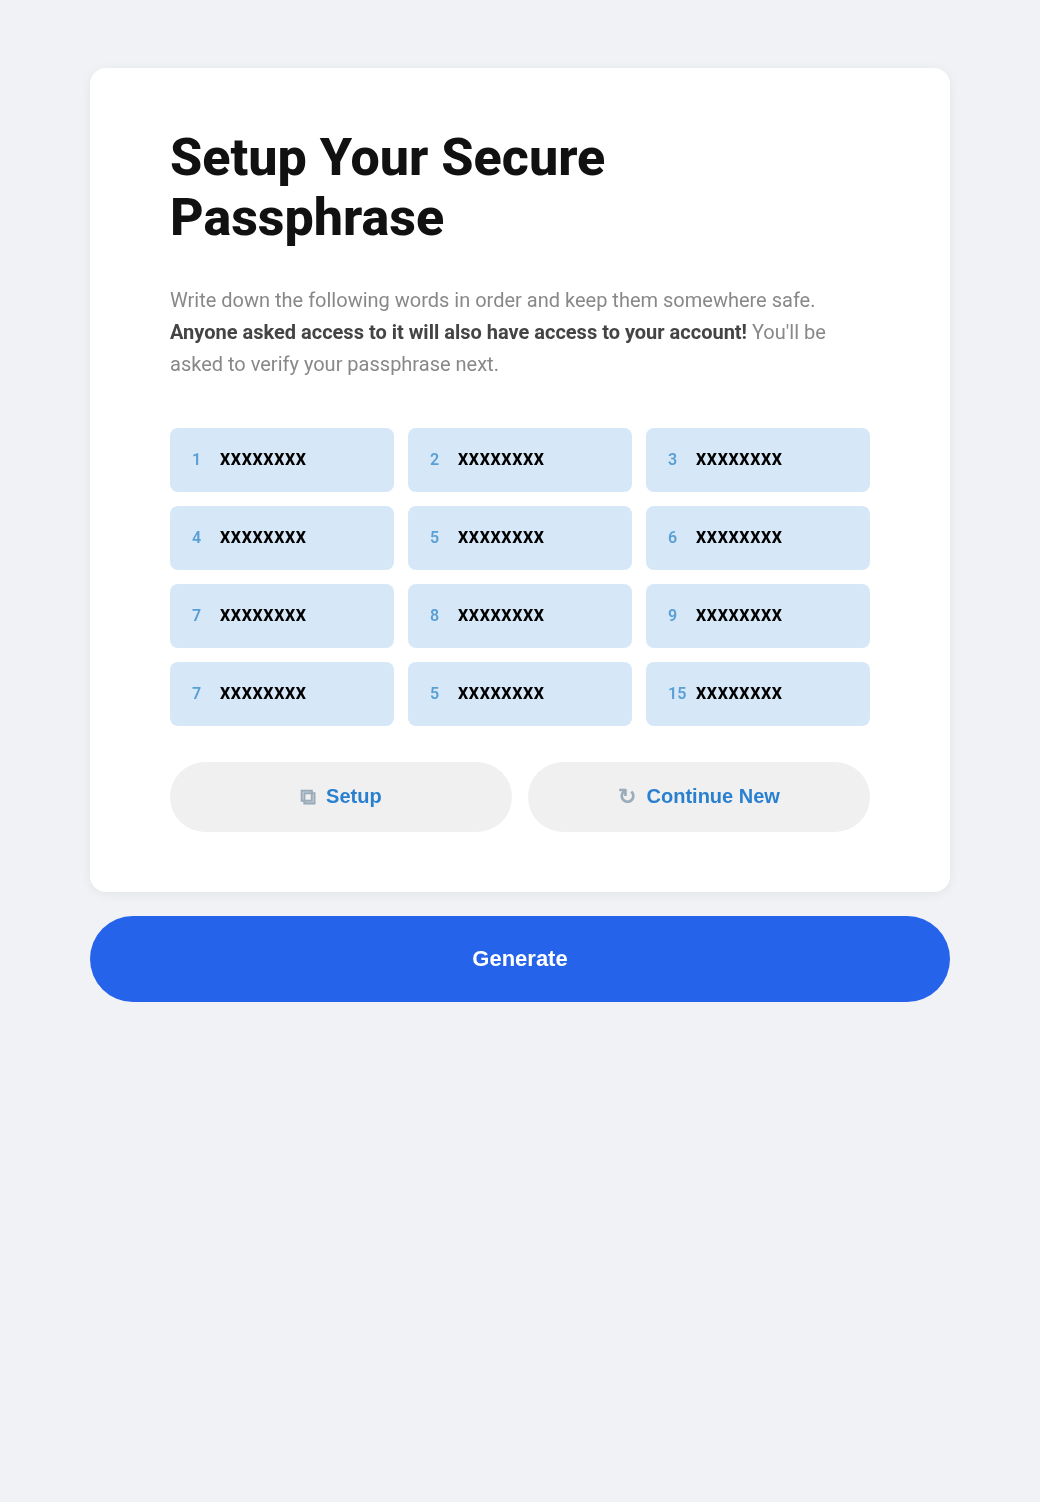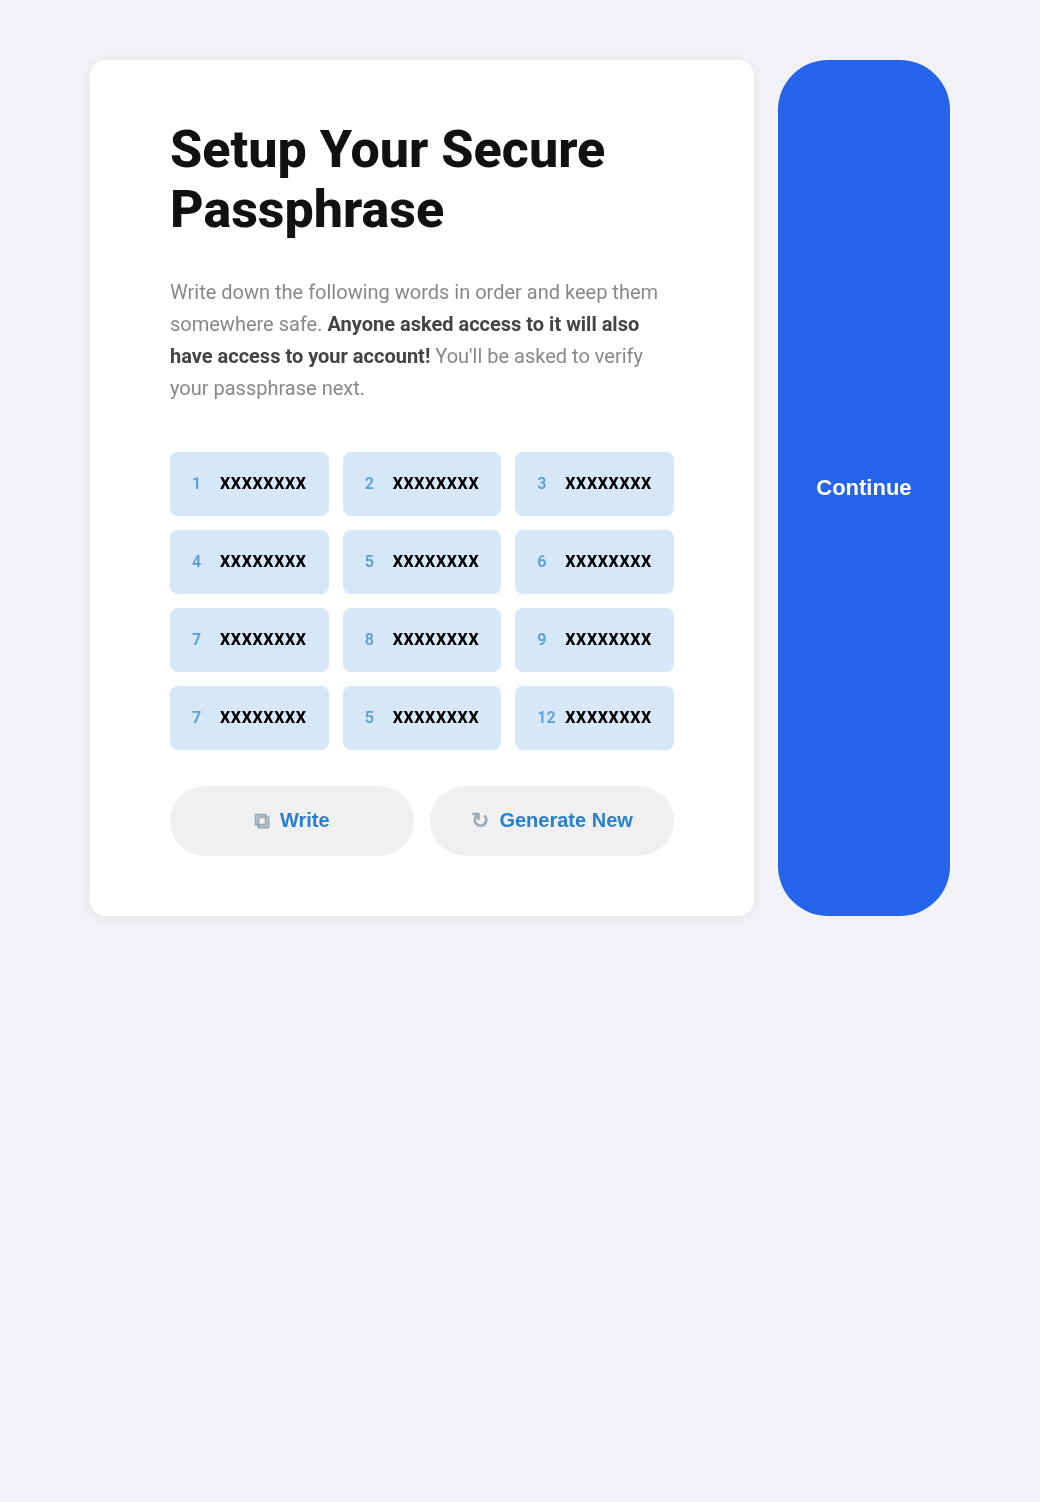"Setup Your Secure Passphrase" .page-container { flex-direction: row -> column; margin-top: none -> 8px }
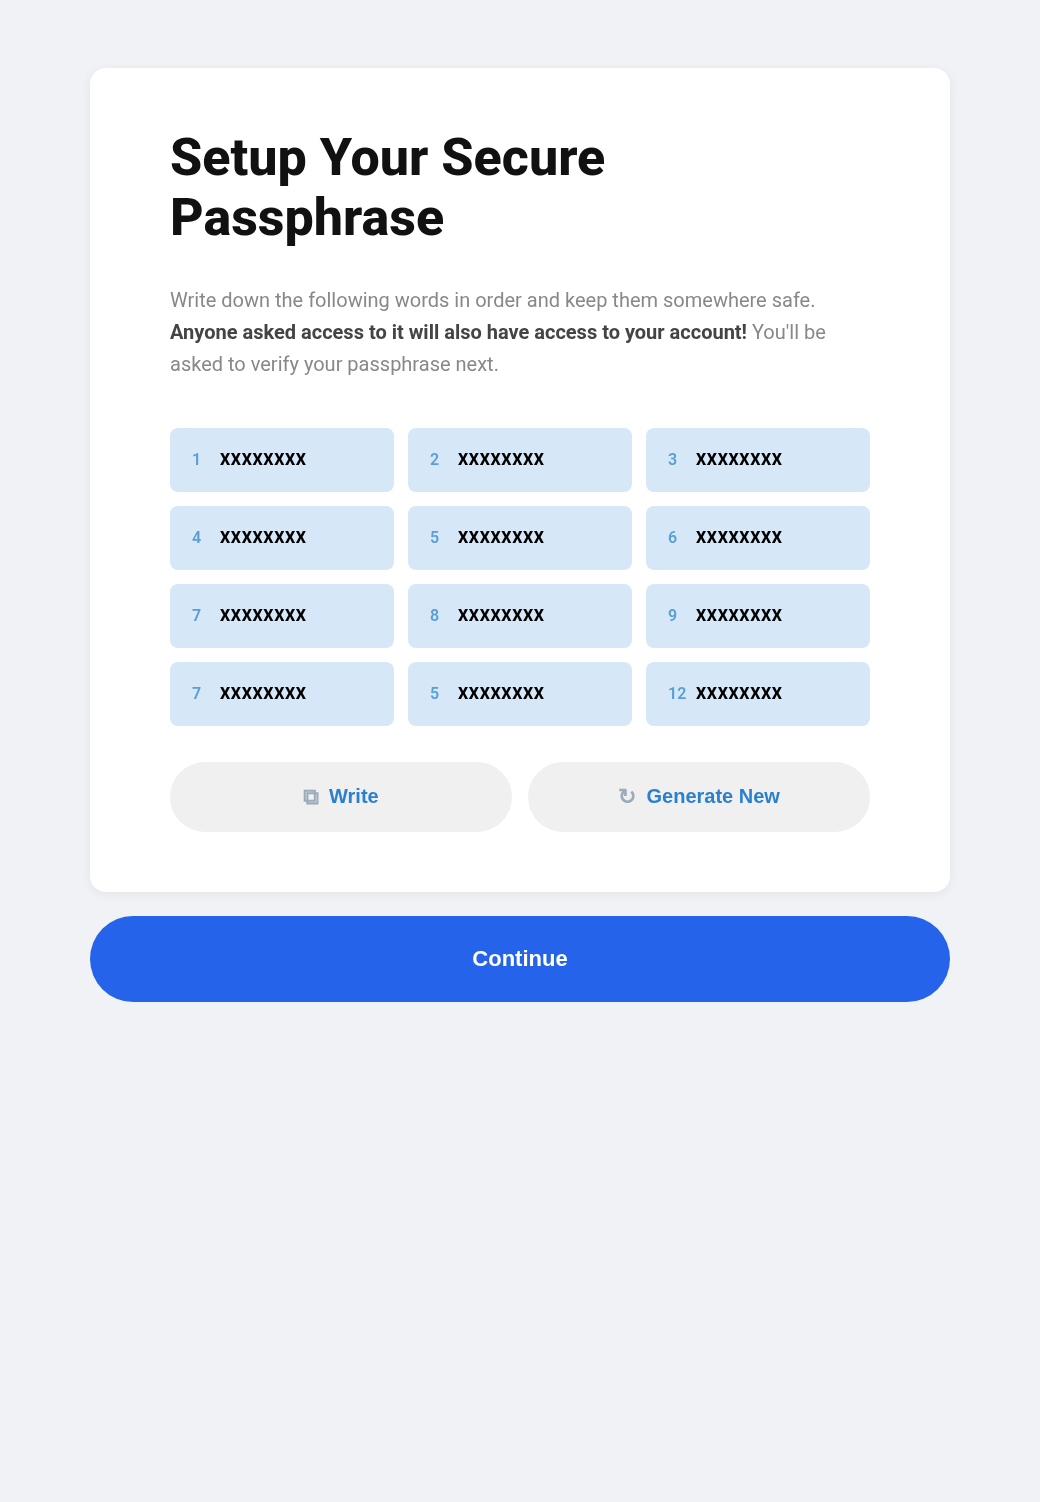"12" span.word-number { text: 12 -> 15 }
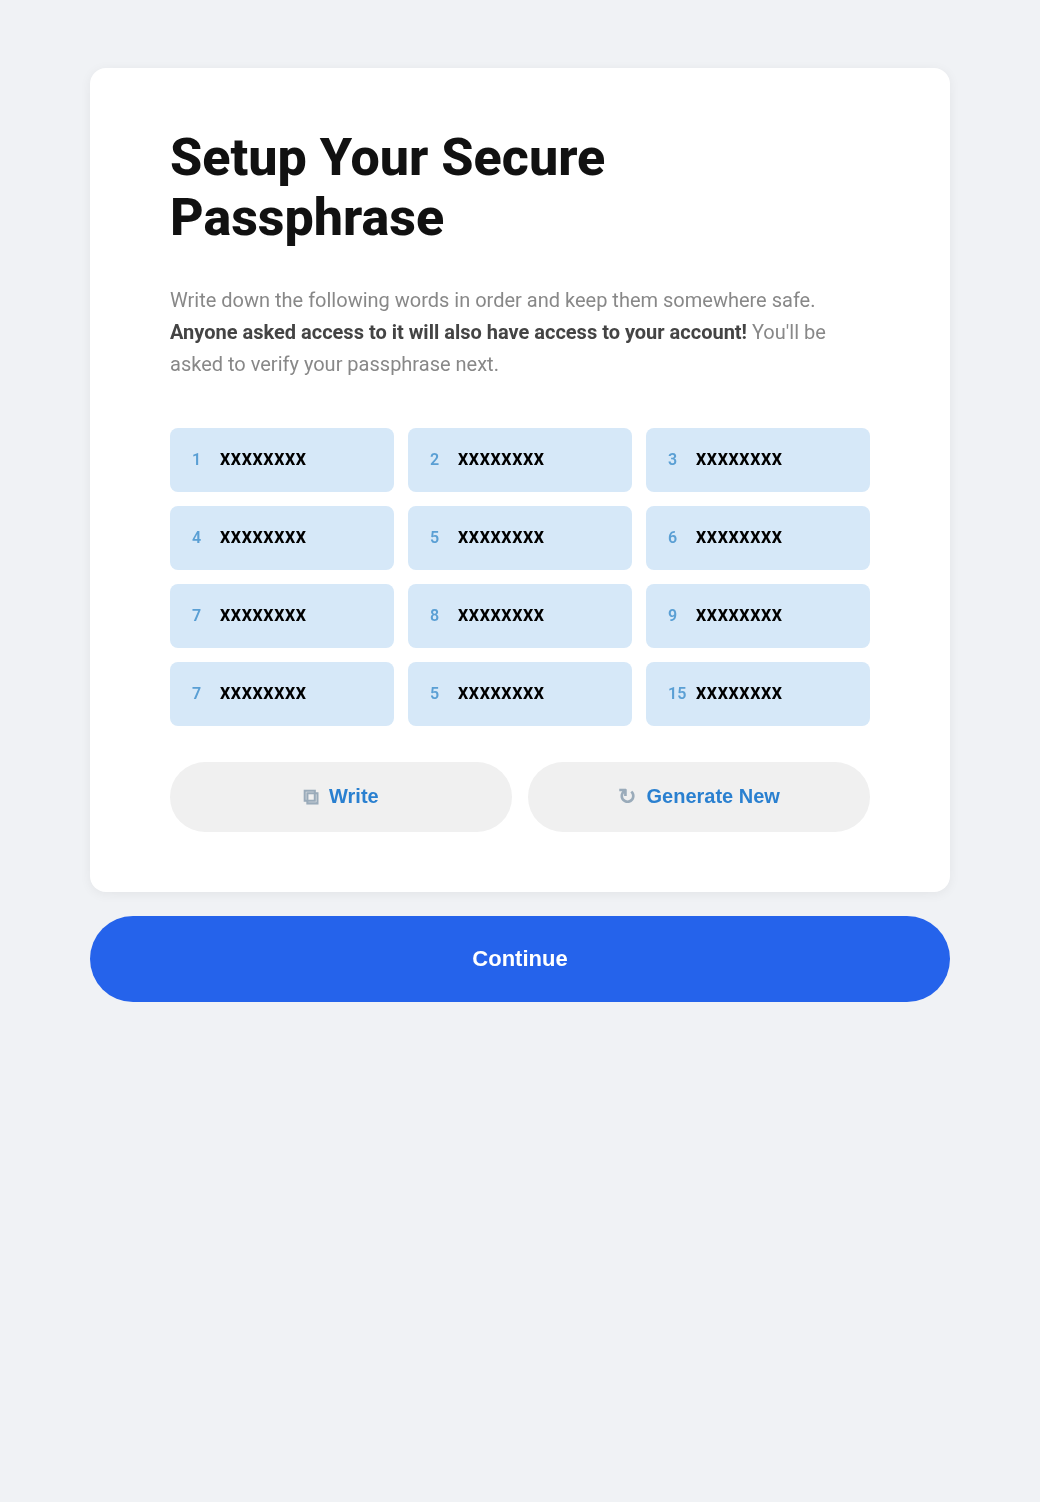"Write" span { text: Write -> Setup }
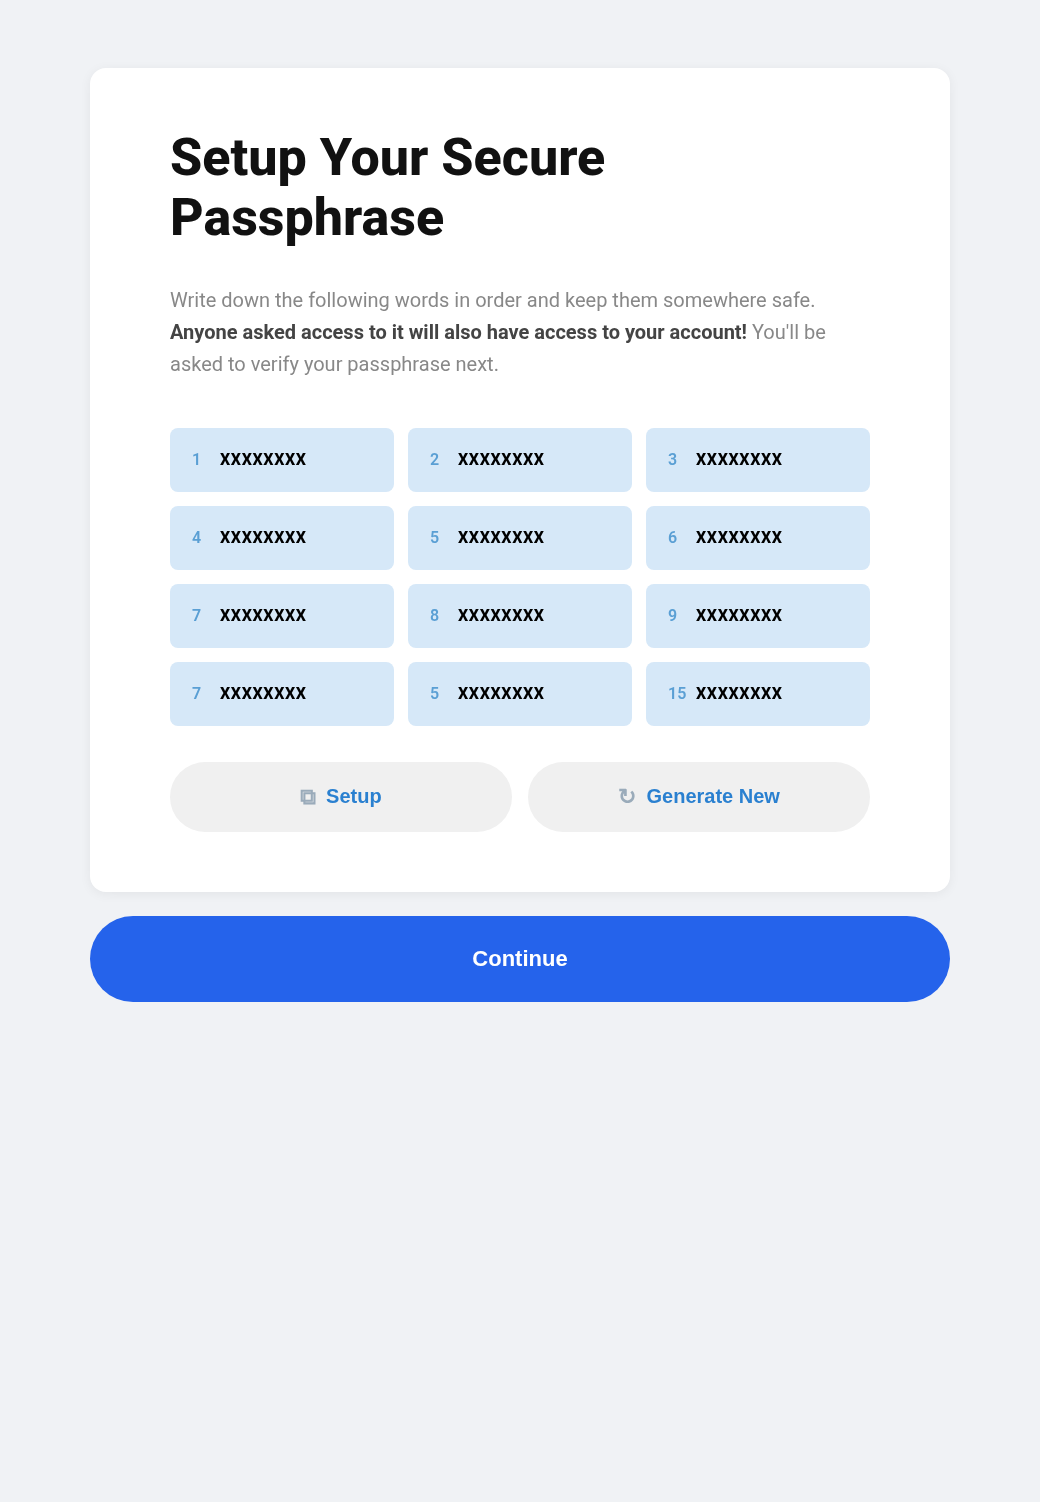"Generate New" span { text: Generate -> Continue }
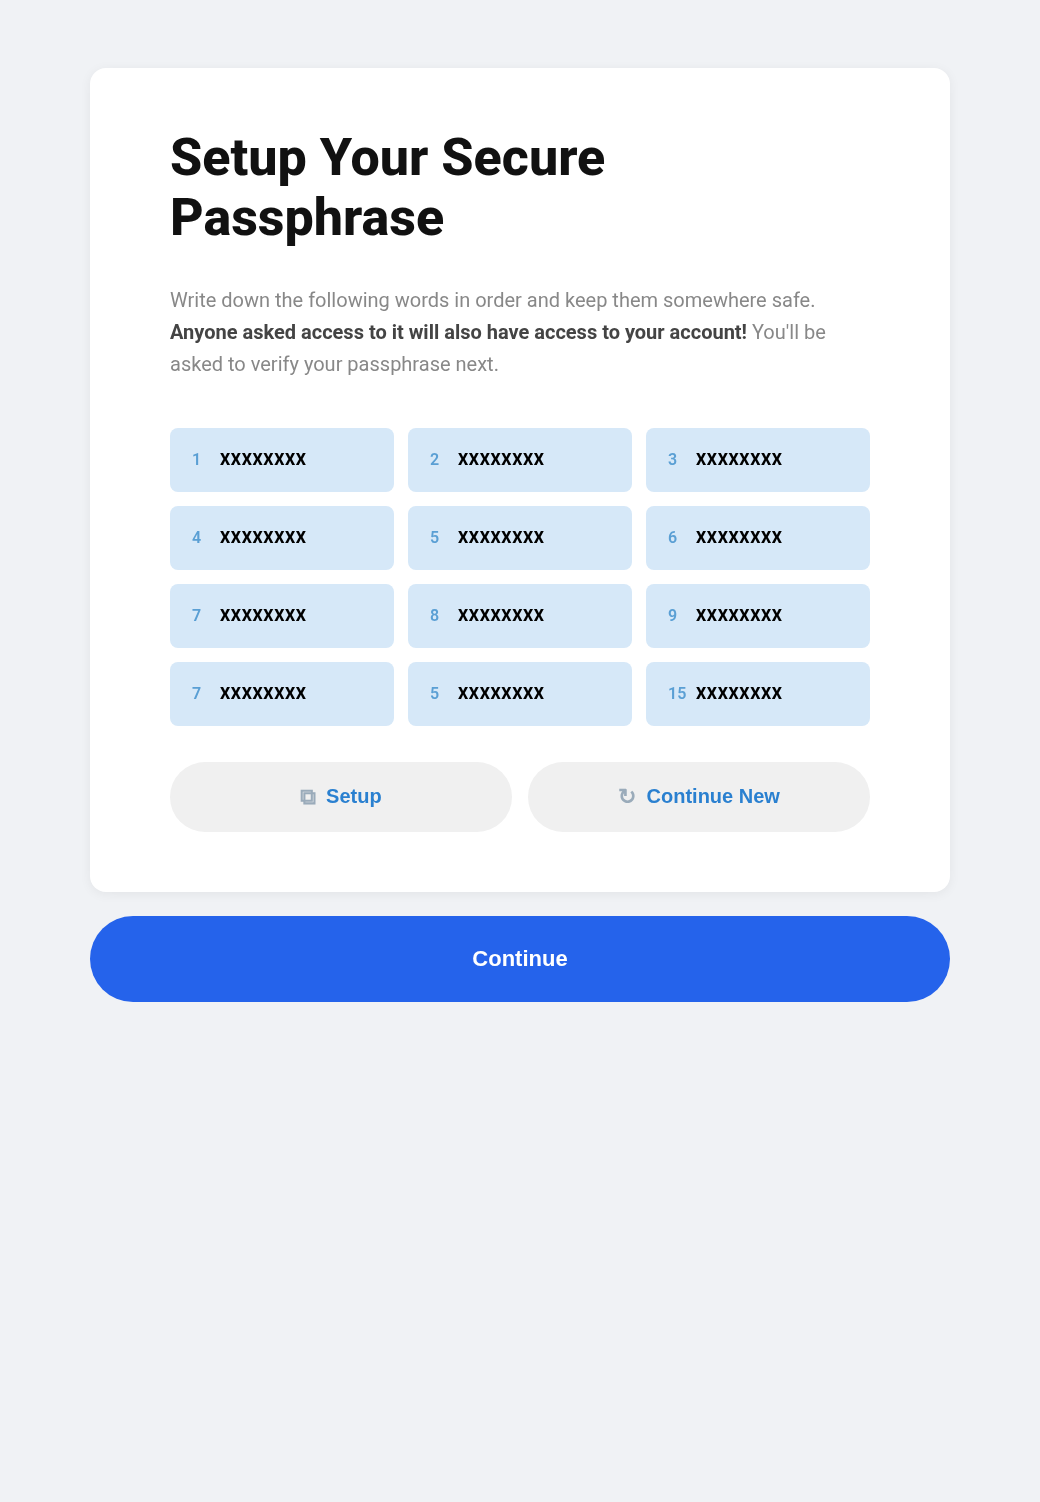"Continue" button.continue-btn { text: Continue -> Generate }
